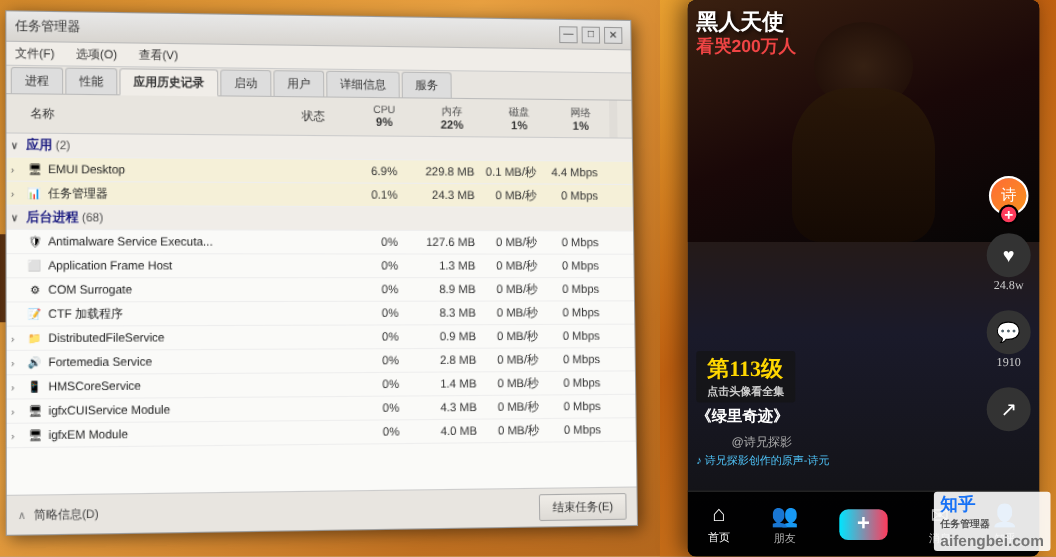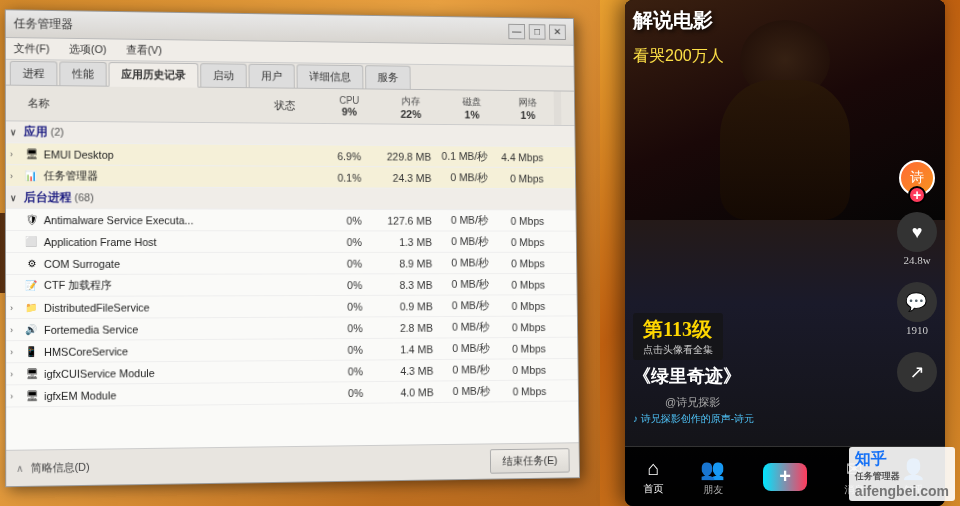"解说电影" div.tiktok-title-cn { text: 解说电影 -> 黑人天使 }
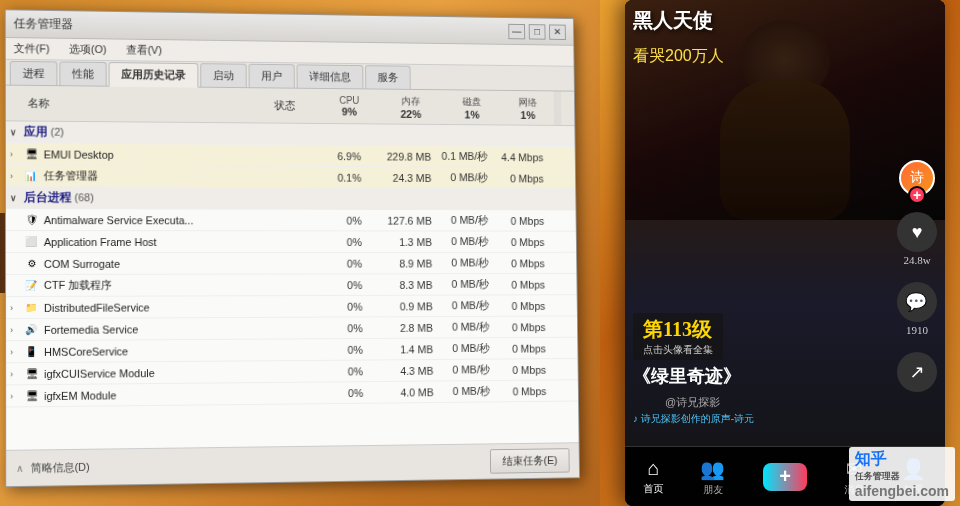"看哭200万人" .tiktok-subtitle-cn { color: #fde047 -> #ef4444; font-weight: normal -> bold; margin-top: 14px -> 0 }
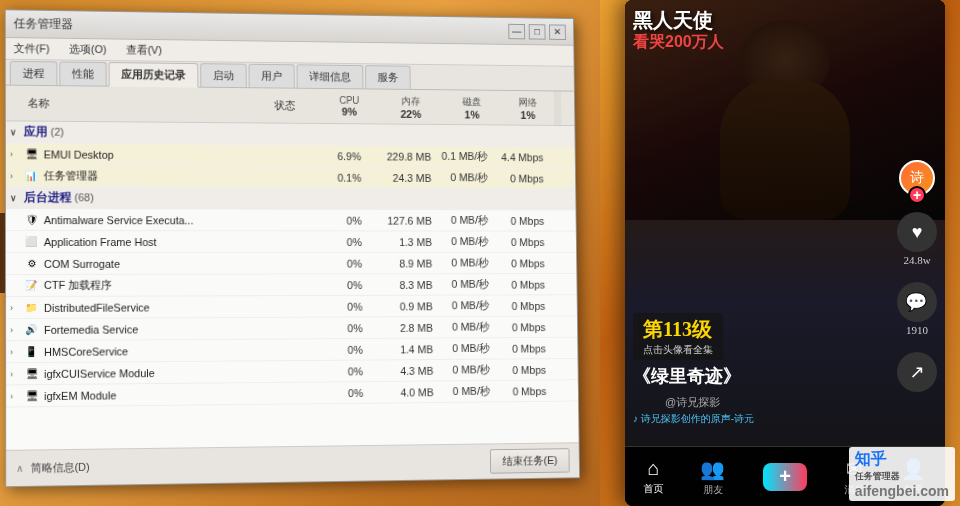"点击头像看全集" div { font-weight: none -> bold }
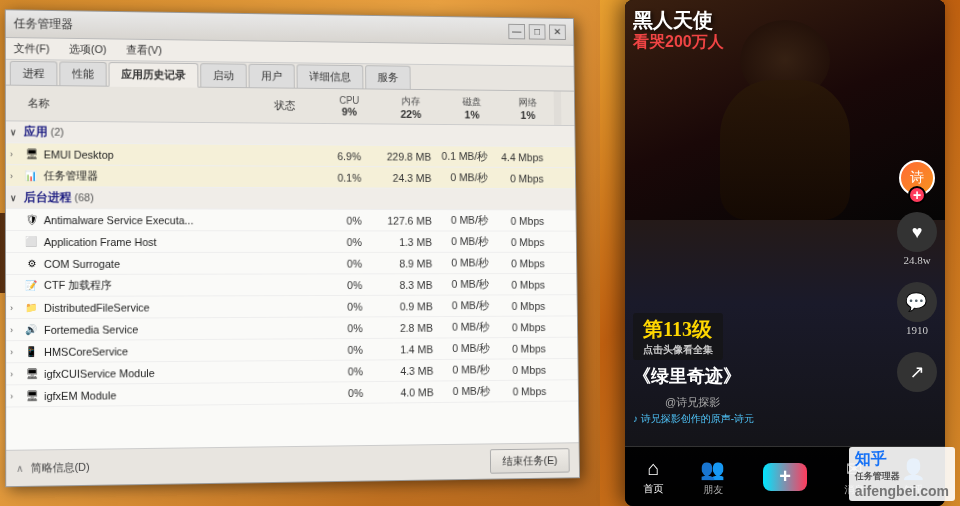"《绿里奇迹》" div { font-size: 18px -> 14px }
